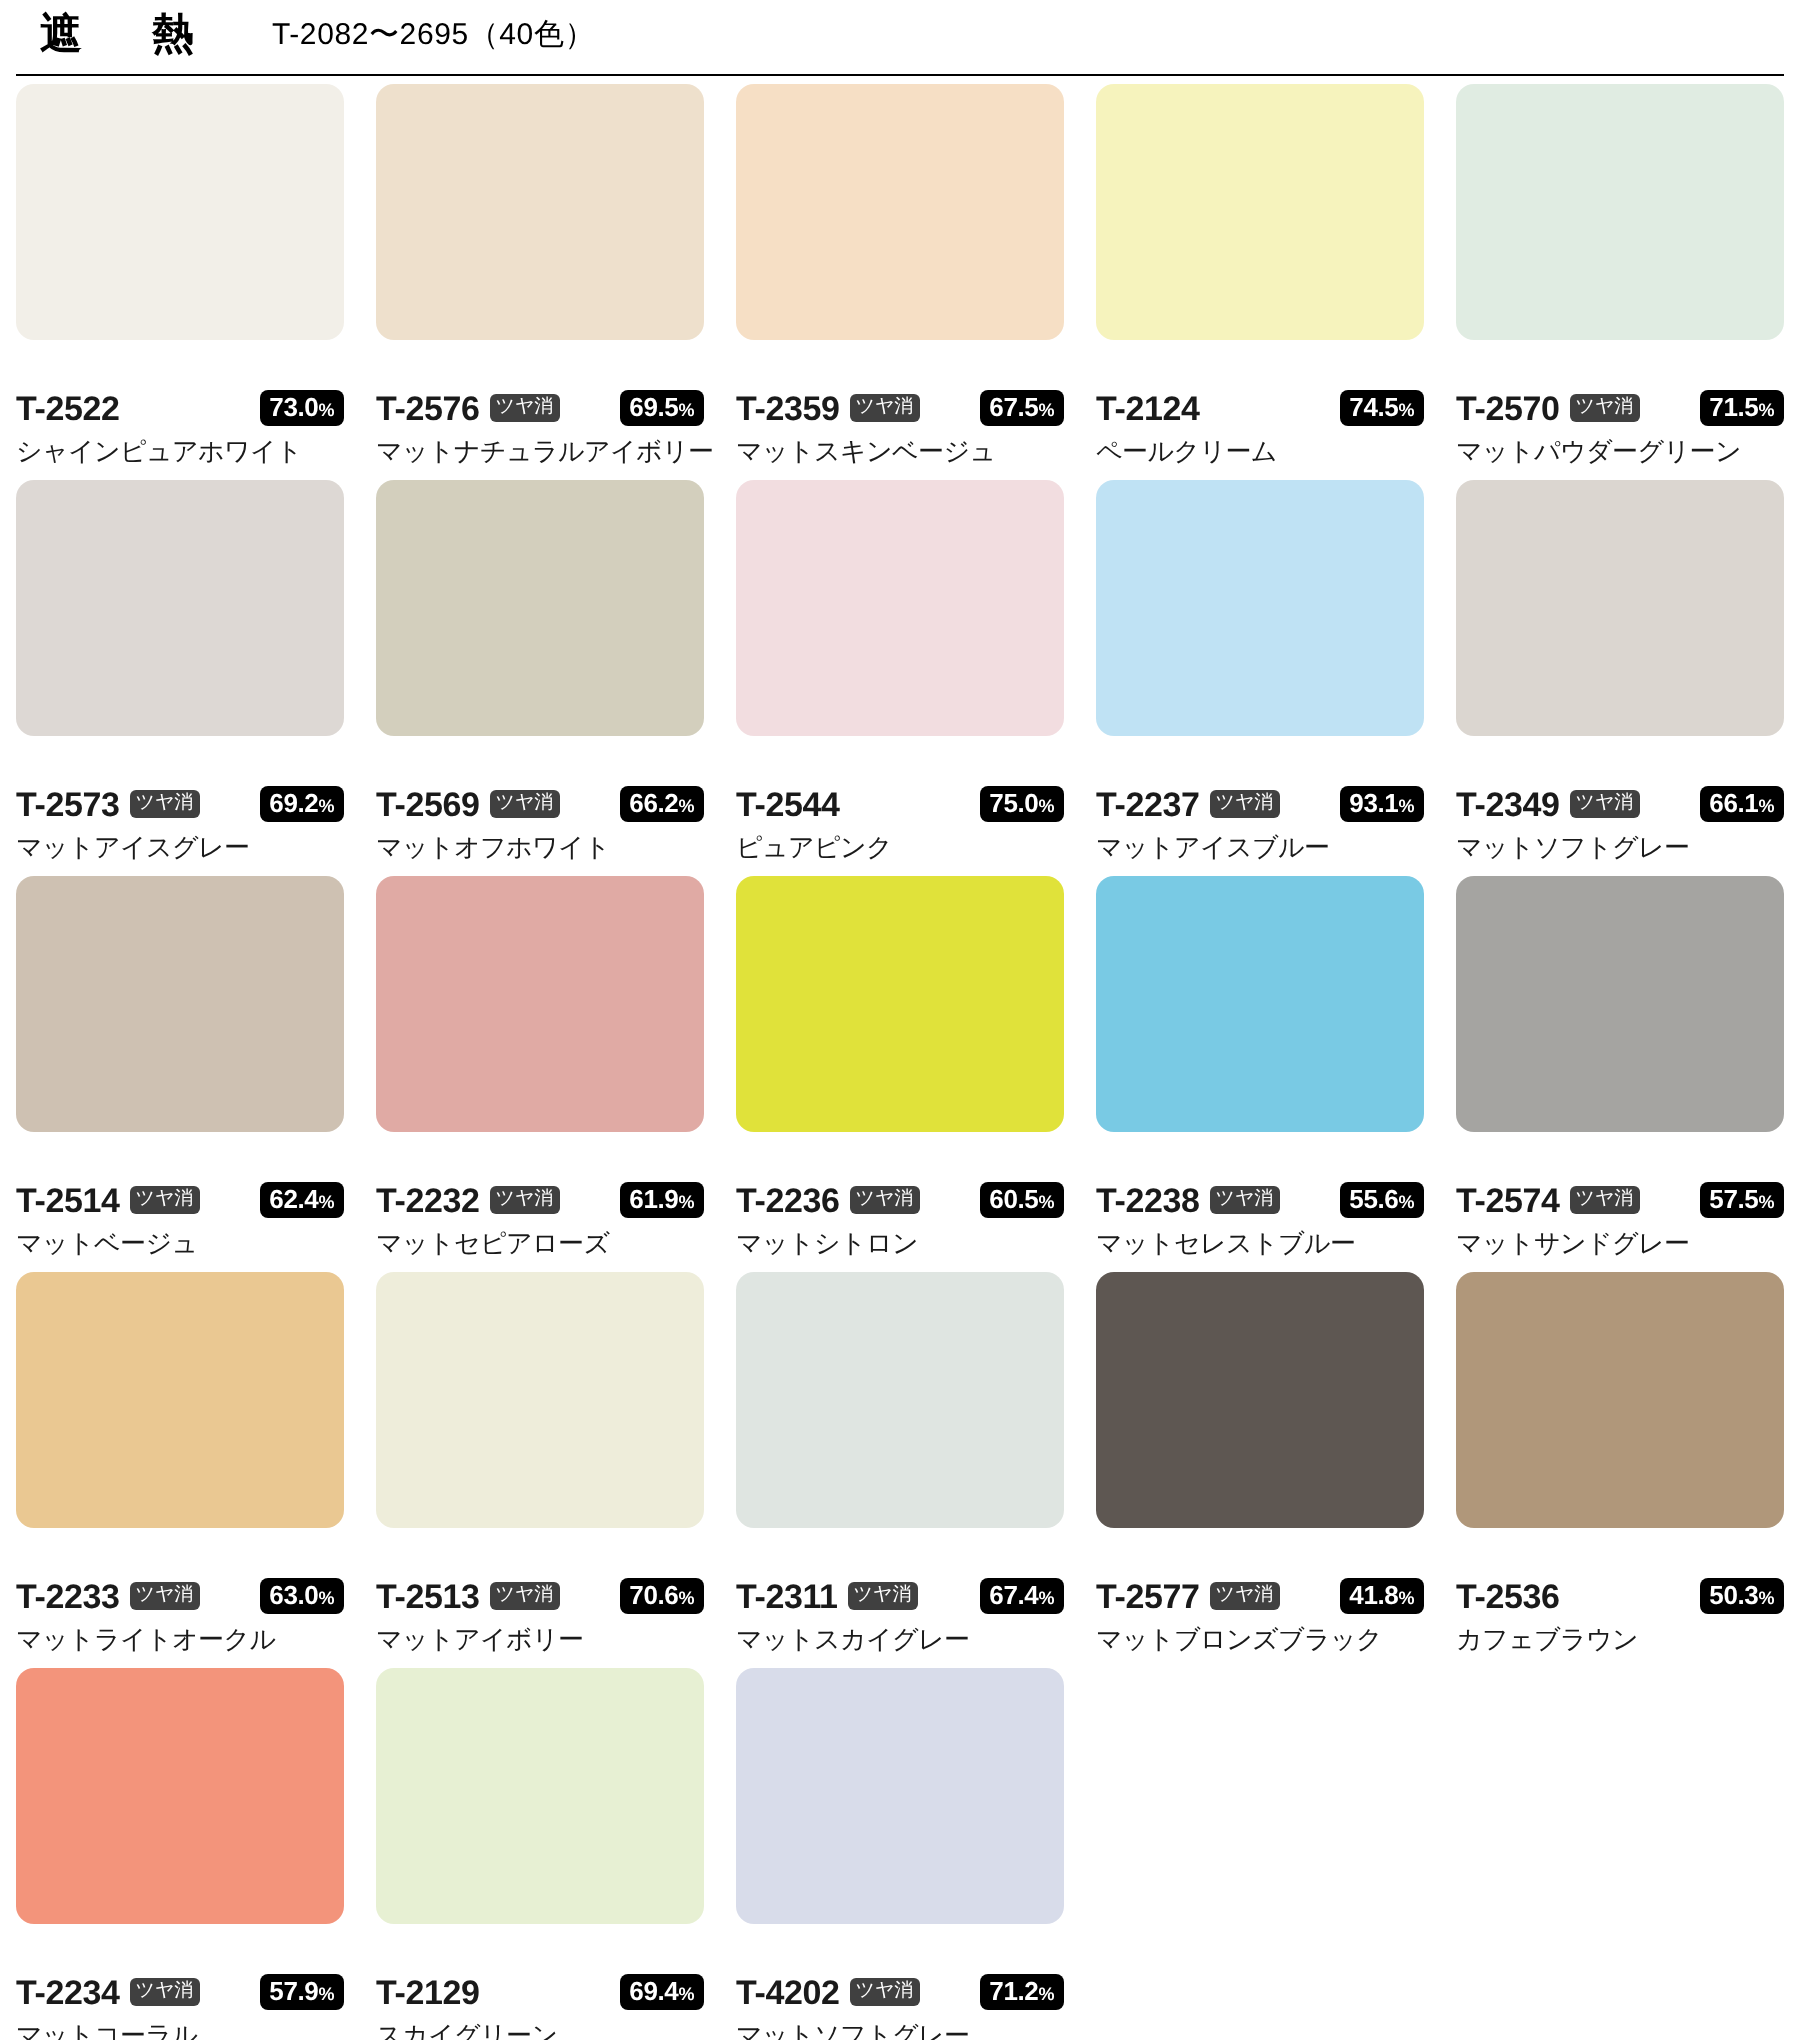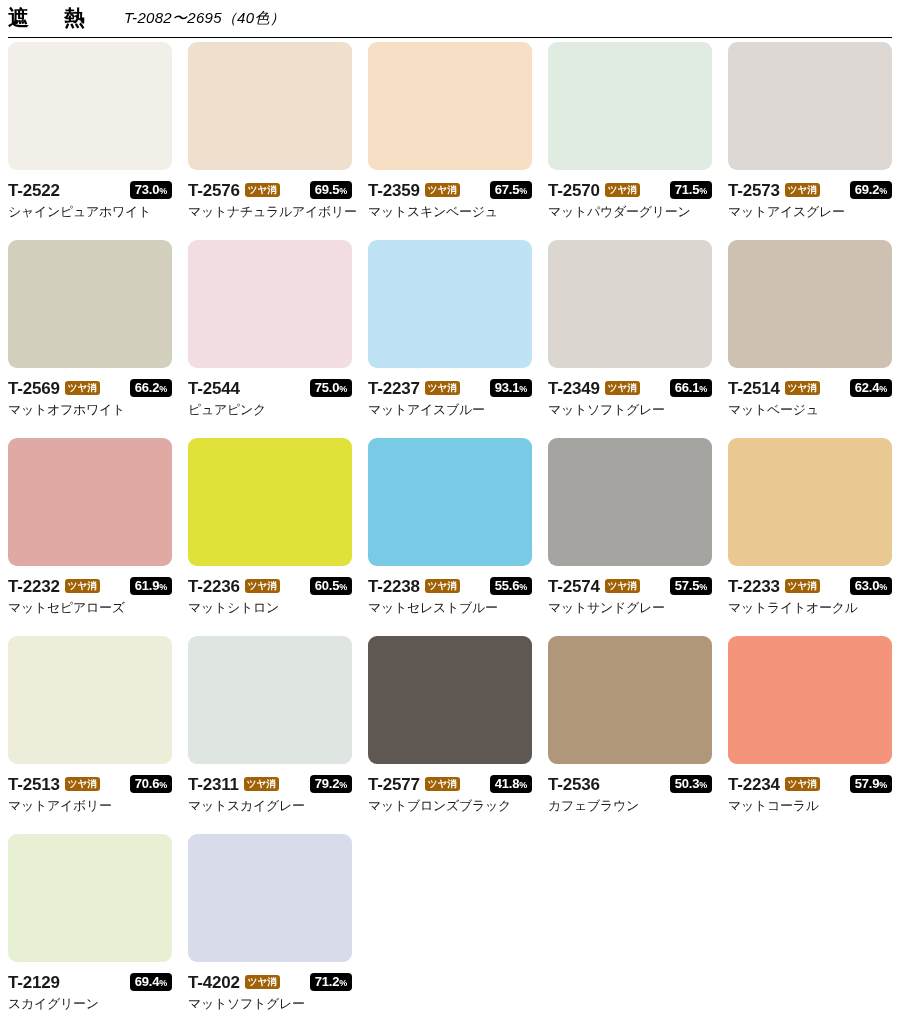"遮 熱" .page-header { padding: 0 8px -> 0 20px }
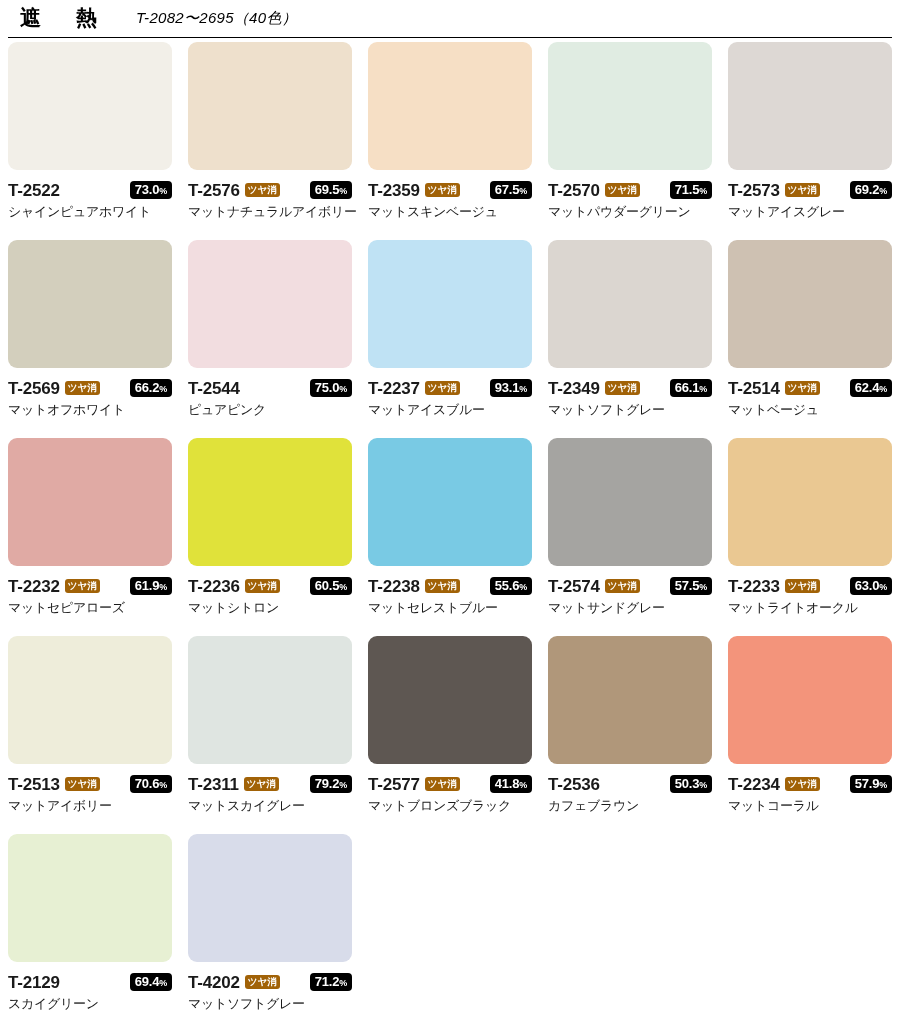"T-2082〜2695（40色）" .header-range { font-style: italic -> none }
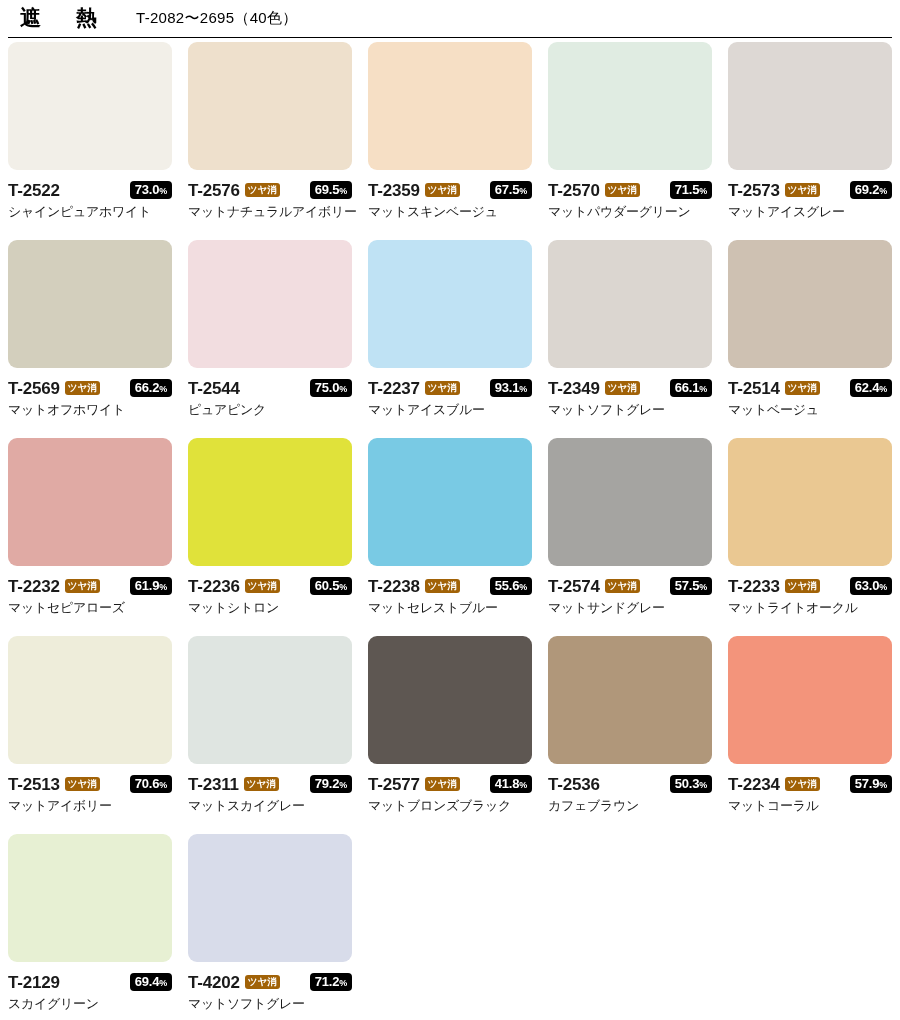"T-2522" .swatch-meta { margin-top: 9px -> 23px }
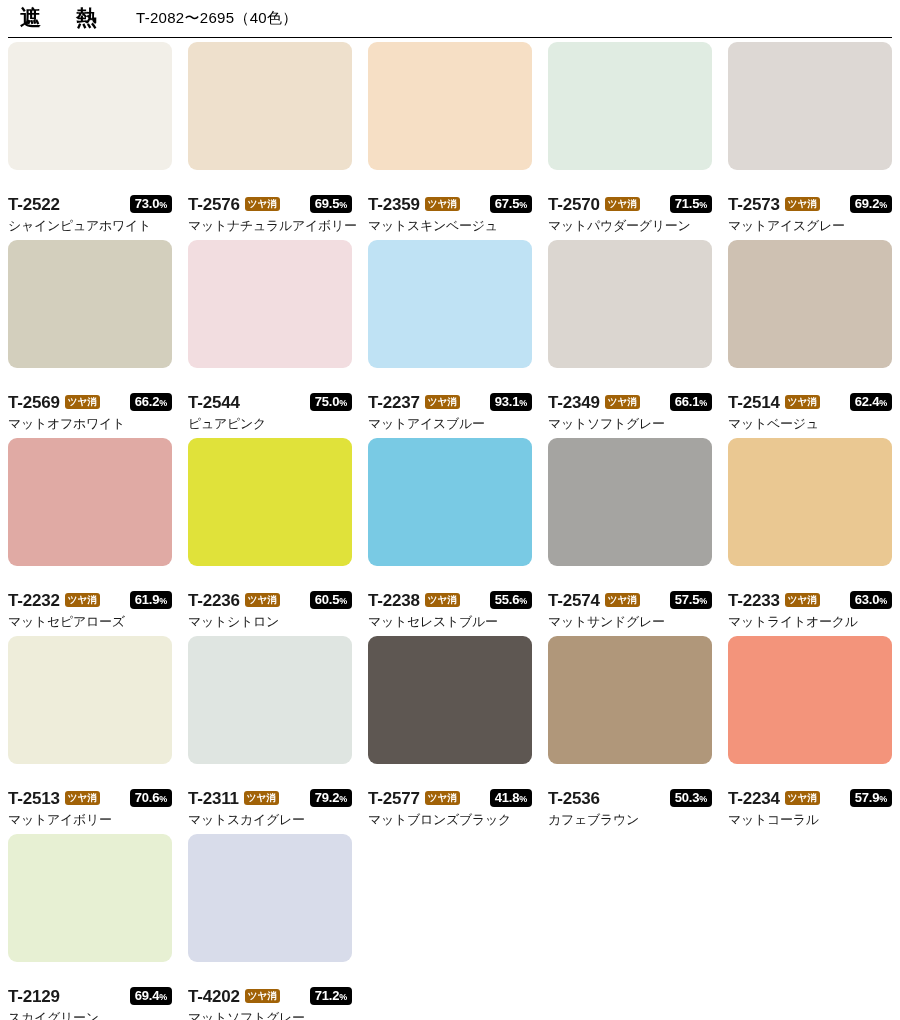"ツヤ消" .badge-matte { background: #a16207 -> #404040; font-weight: 700 -> 400 }
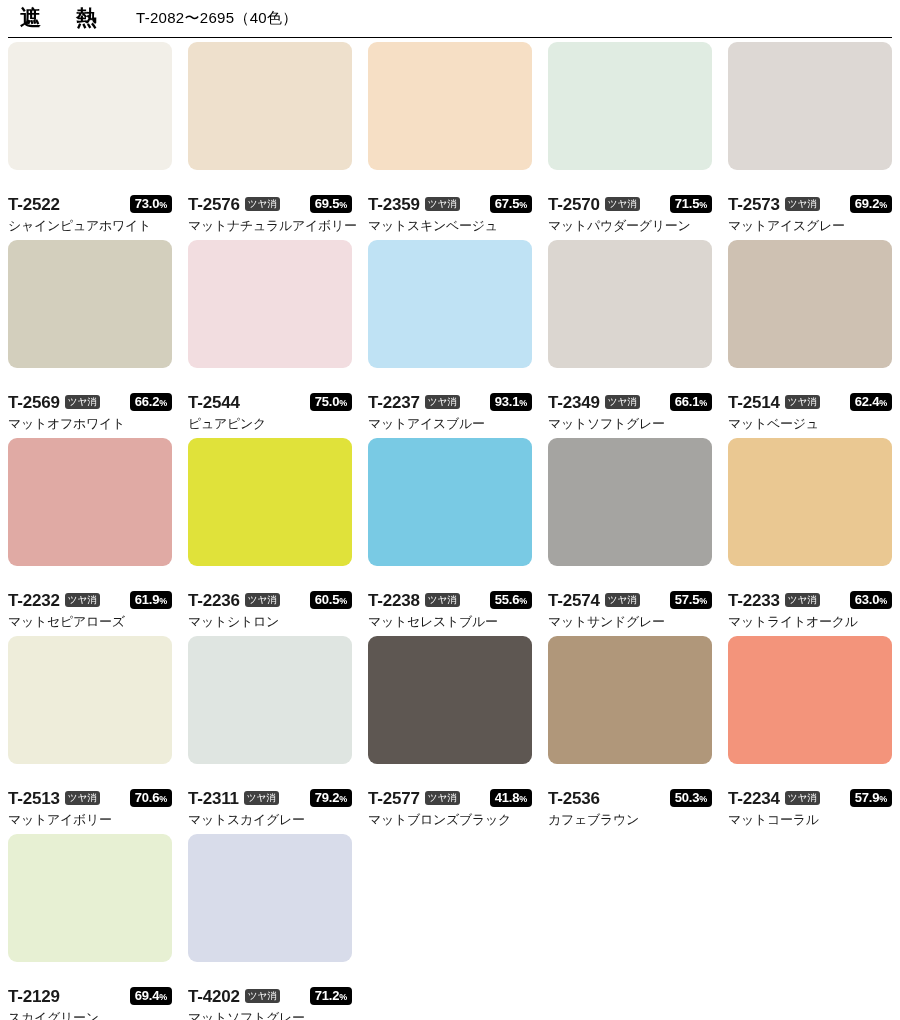"T-2124" div.swatch-cell { html: none -> <div> <div></div> <div> <span>T-2124</span> <span><span>74.5</span><span>%</span></span> </div> <div>ペールクリーム</div> </div> }
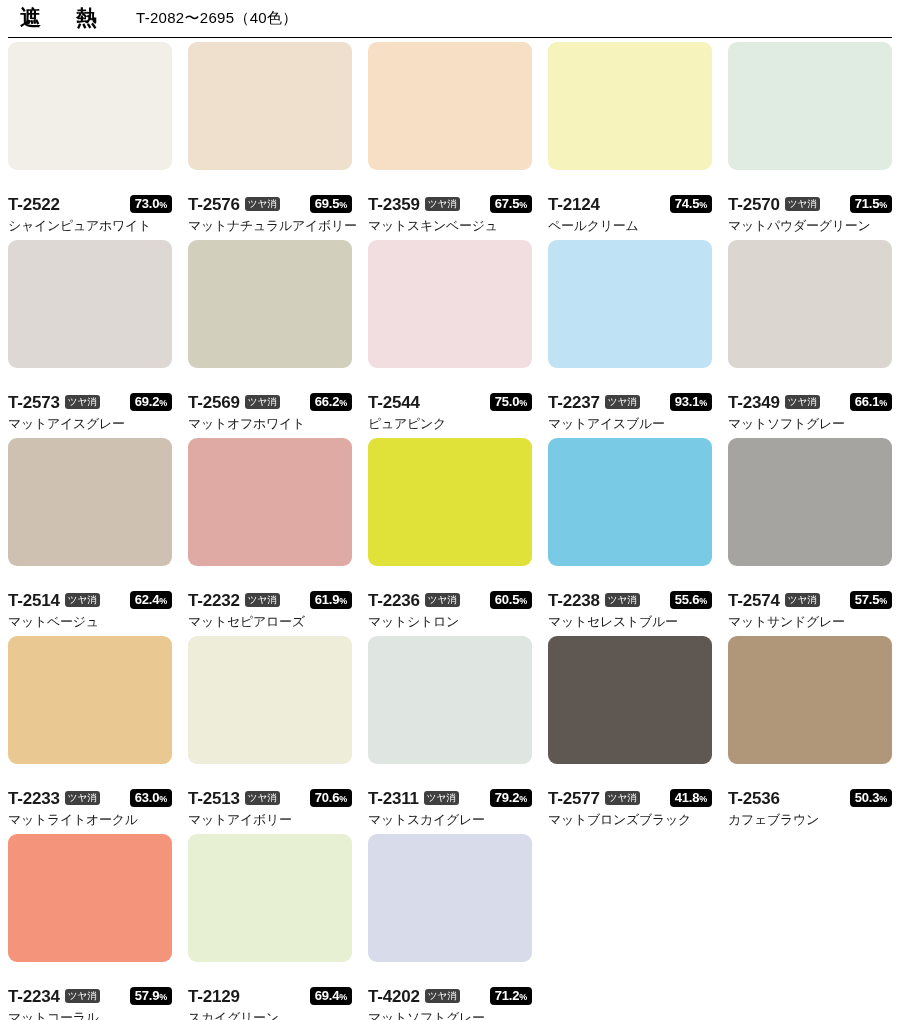"79.2" span { text: 79.2 -> 67.4 }
